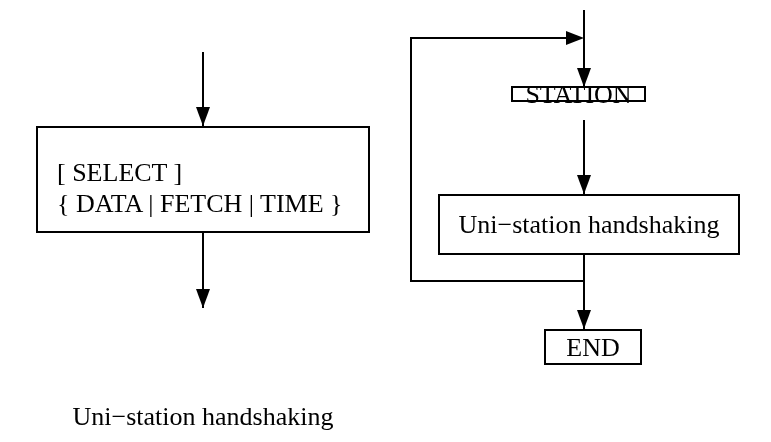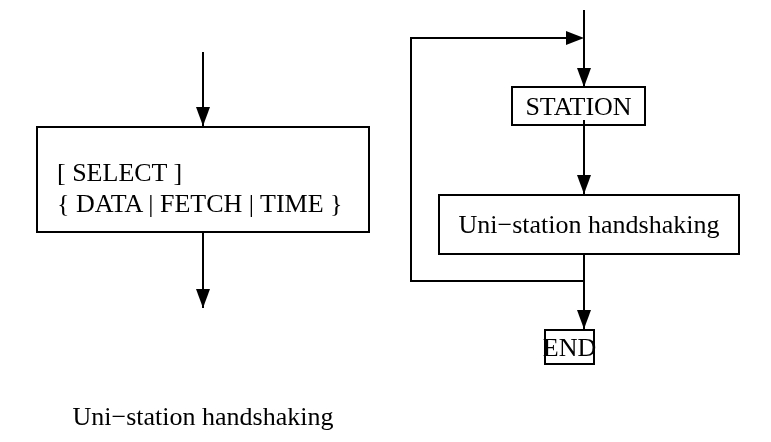"STATION" div.node { height: 40px -> 16px }
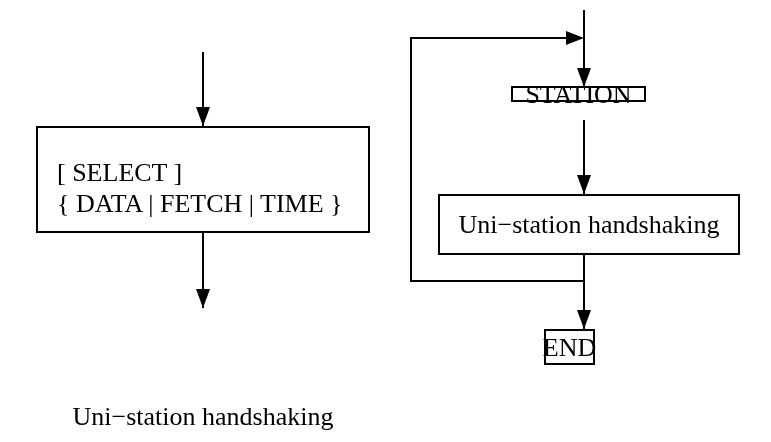"END" div.node { width: 51px -> 98px }
